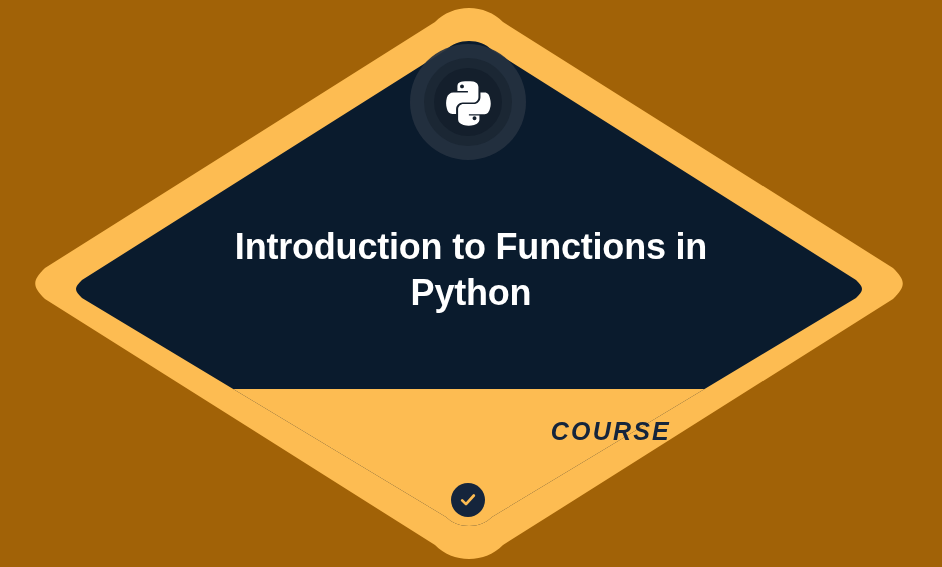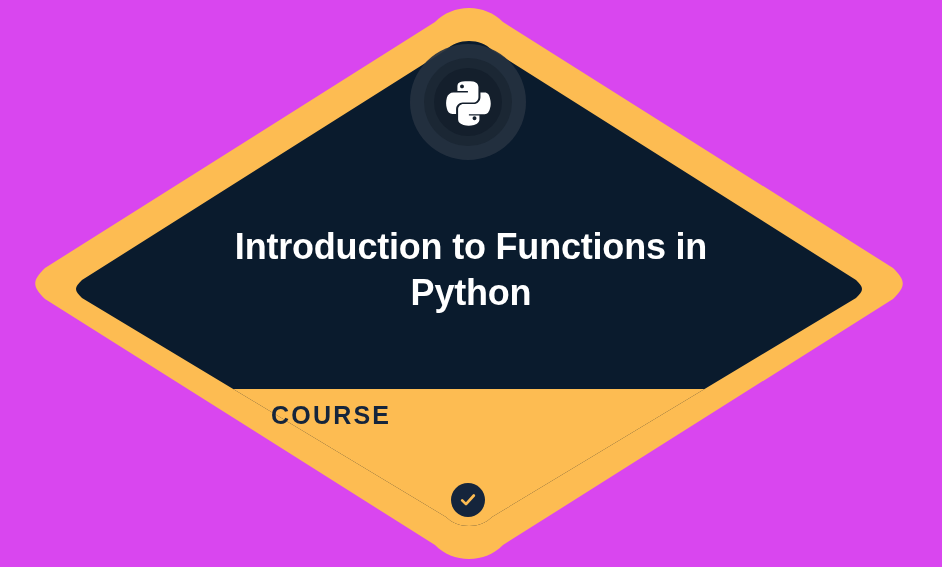"Introduction to Functions in" #badge-root { background: #d946ef -> #a16207 }
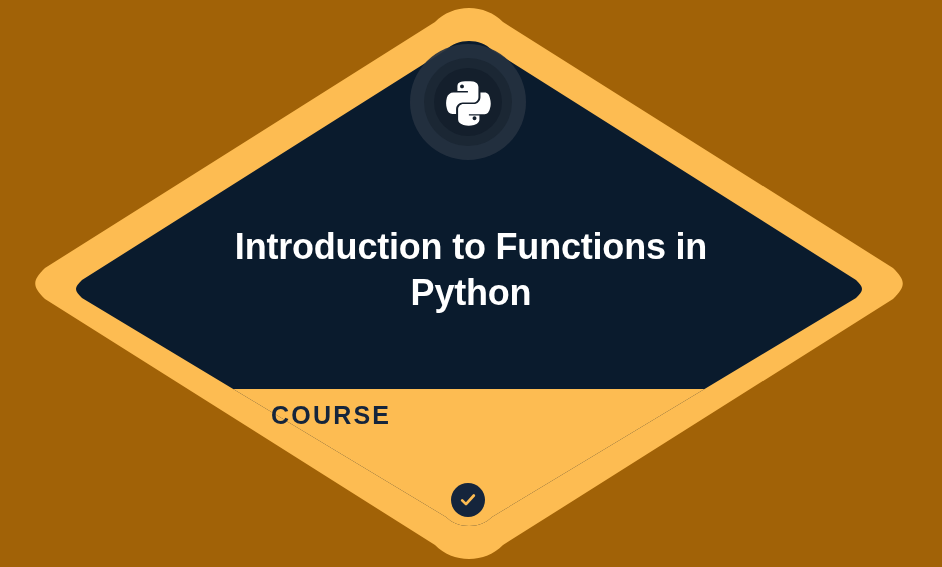"COURSE" #status-block { font-style: none -> italic; text-align: left -> right; top: 398px -> 414px }
